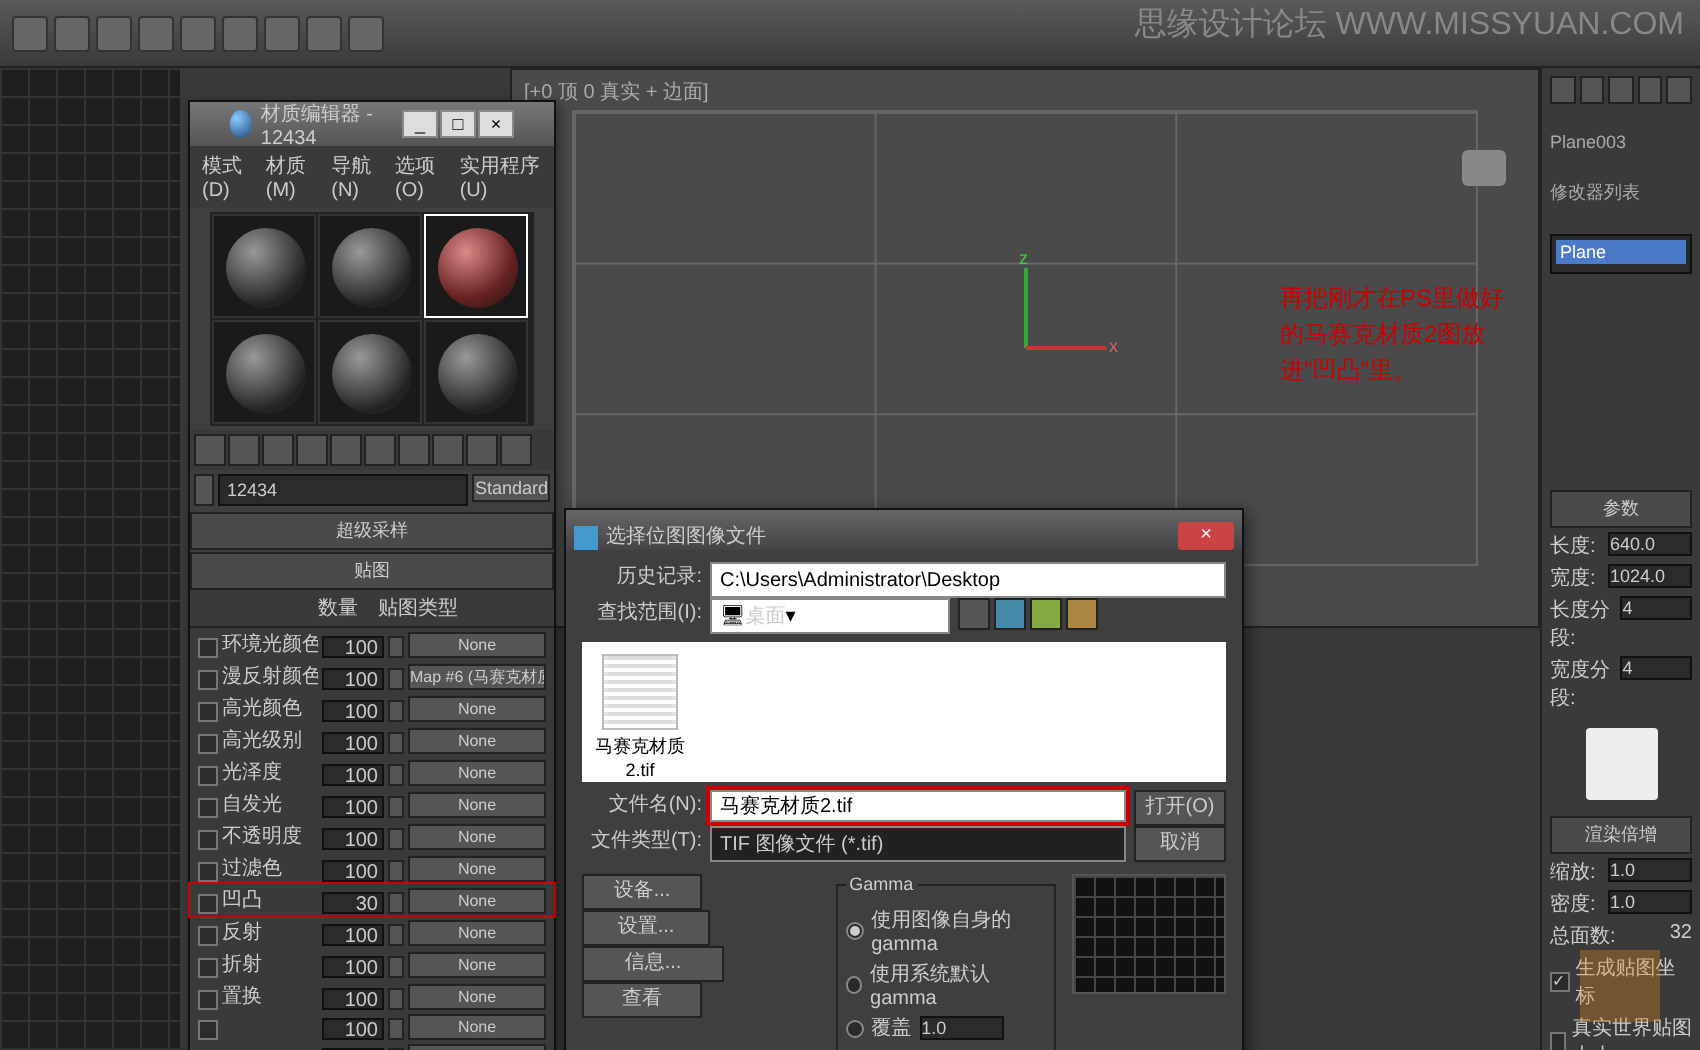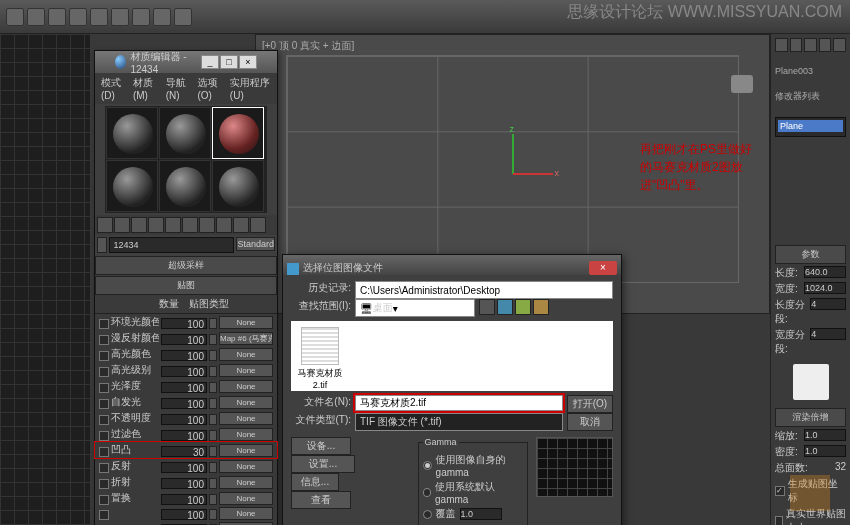"100" .maprow .amt { width: 46px -> 31px }
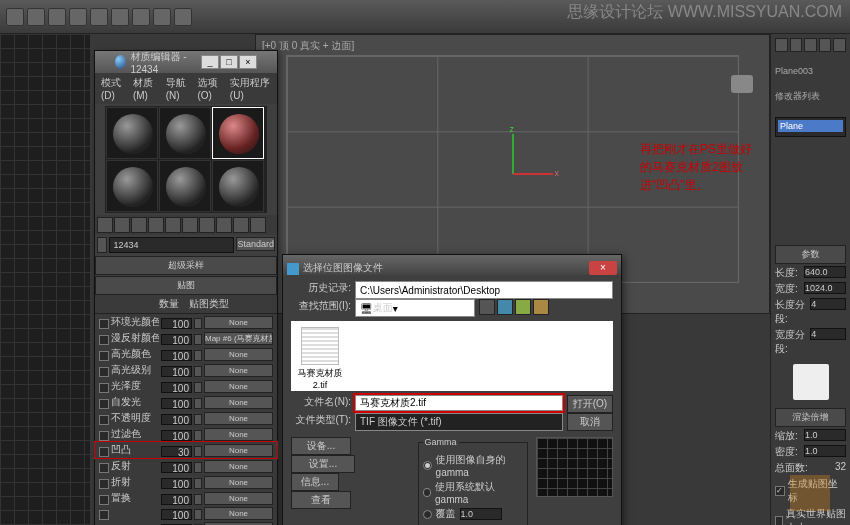"信息..." div.fdbtn { width: 48px -> 71px }
